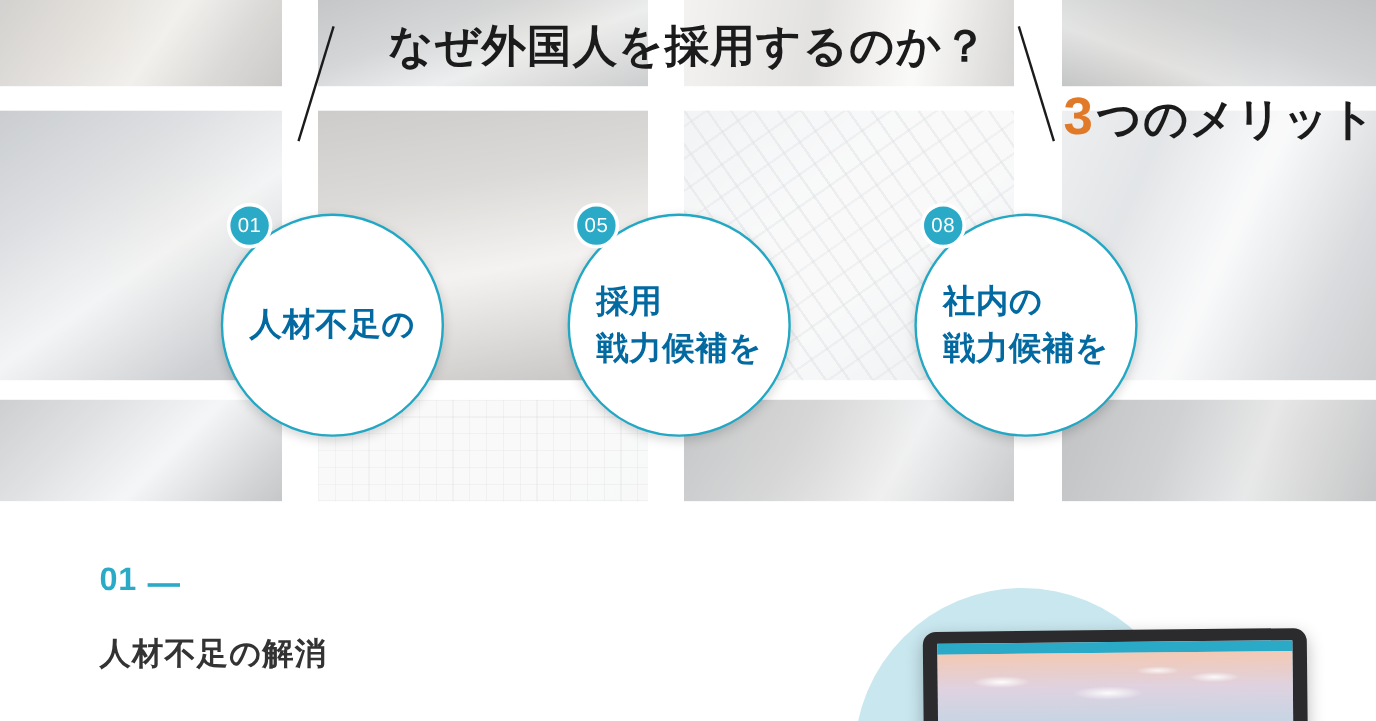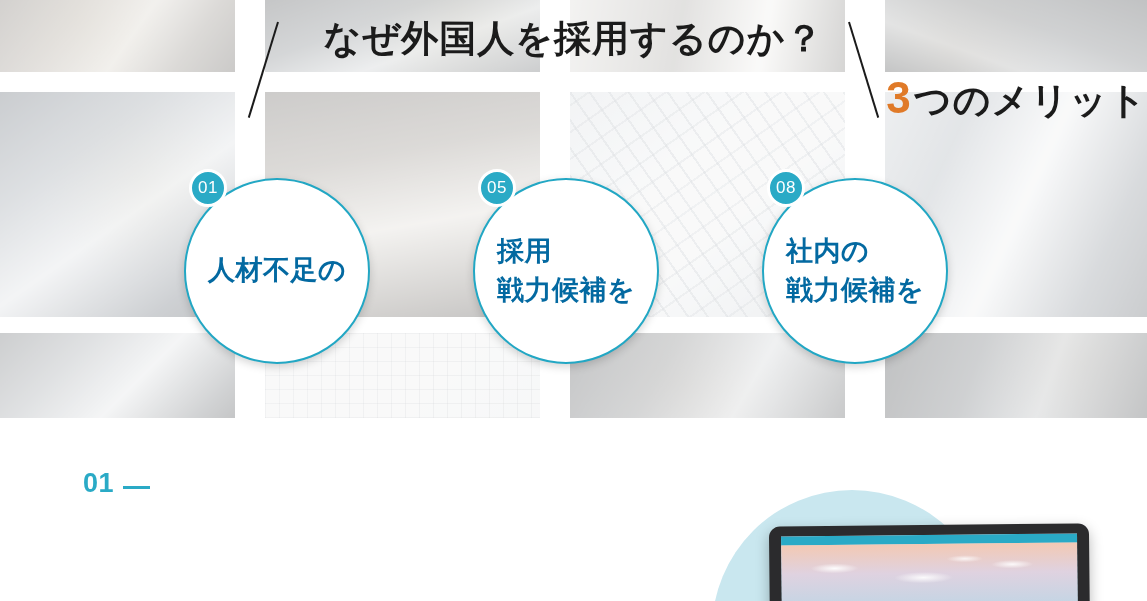"人材不足の解消" div.section-heading { html: none -> <div>人材不足の解消</div> }
